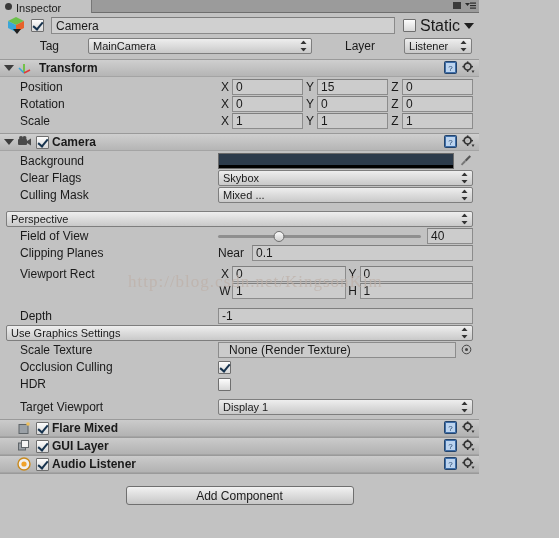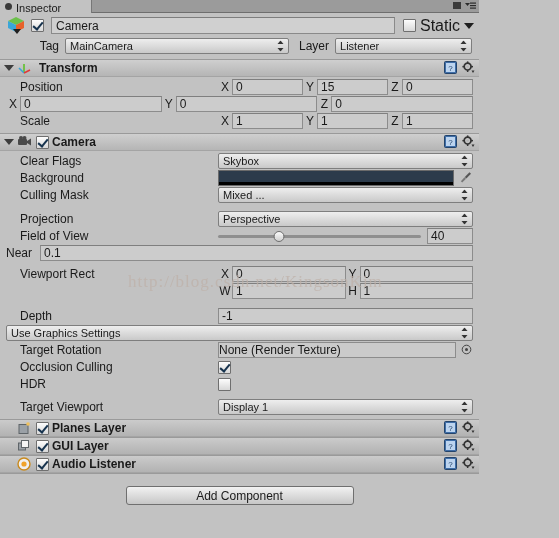"Tag" .row-tag { gap: none -> 23px }
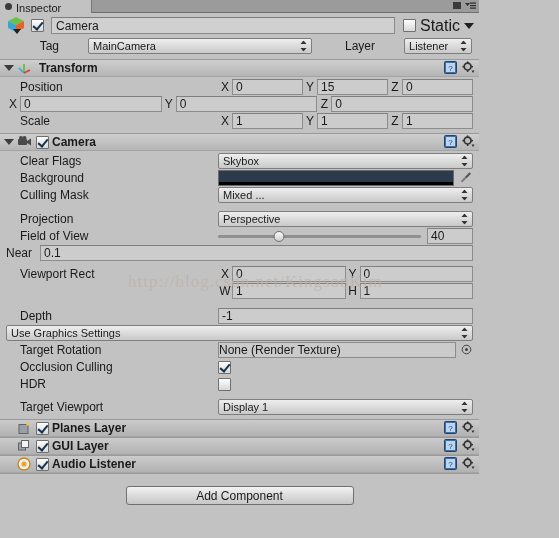"Rotation" span.plabel { html: none -> <span>Rotation</span> }
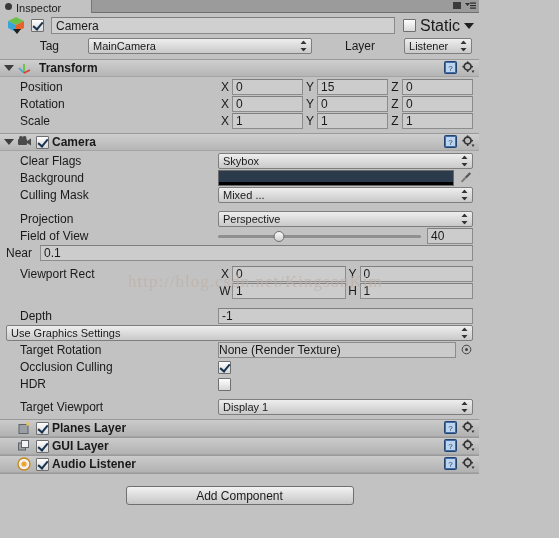"Clear Flags" div.prow { order: before "Background" -> after "Background" }
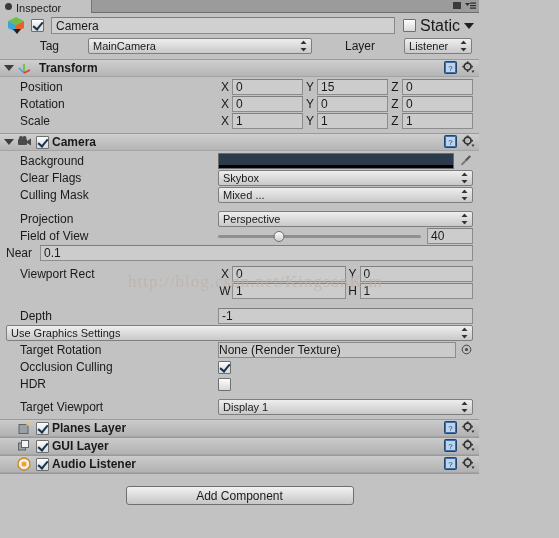"Projection" span.plabel { html: <span>Projection</span> -> none }
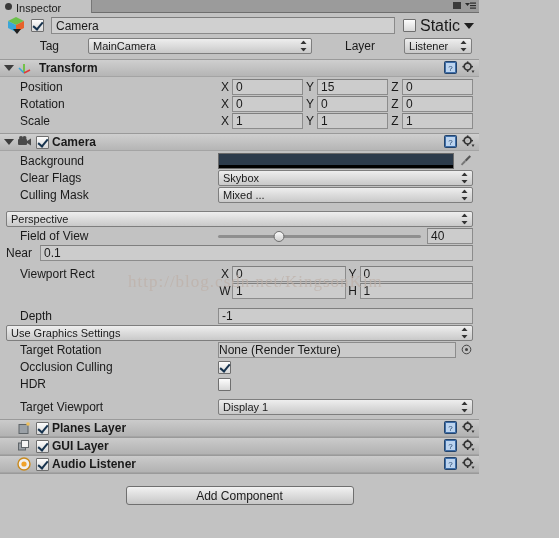"Clipping Planes" span.plabel { html: none -> <span>Clipping Planes</span> }
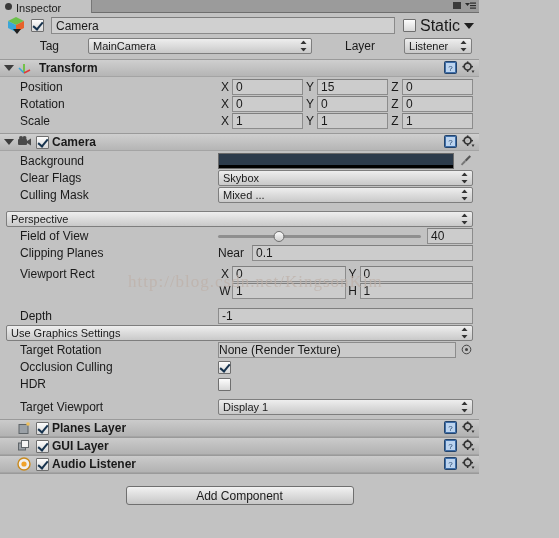"Target Rotation" span.plabel { text: Target Rotation -> Scale Texture }
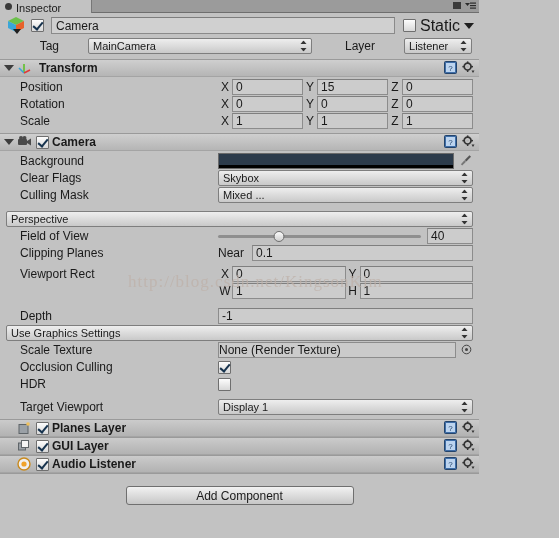"None (Render Texture)" .objfield { padding: 0 0 -> 0 10px }
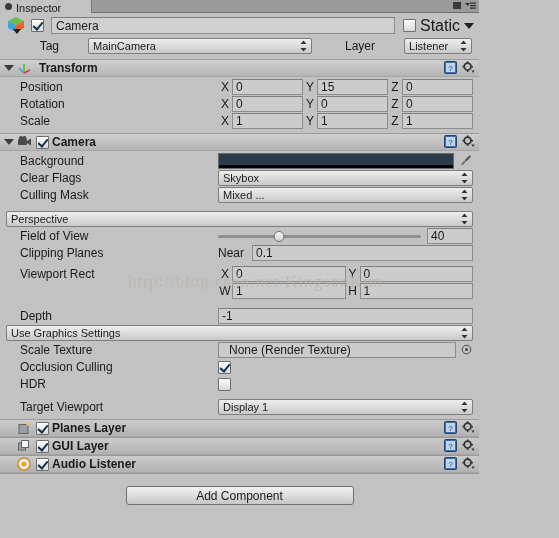"Planes Layer" span.comp-title { text: Planes Layer -> Flare Mixed }
